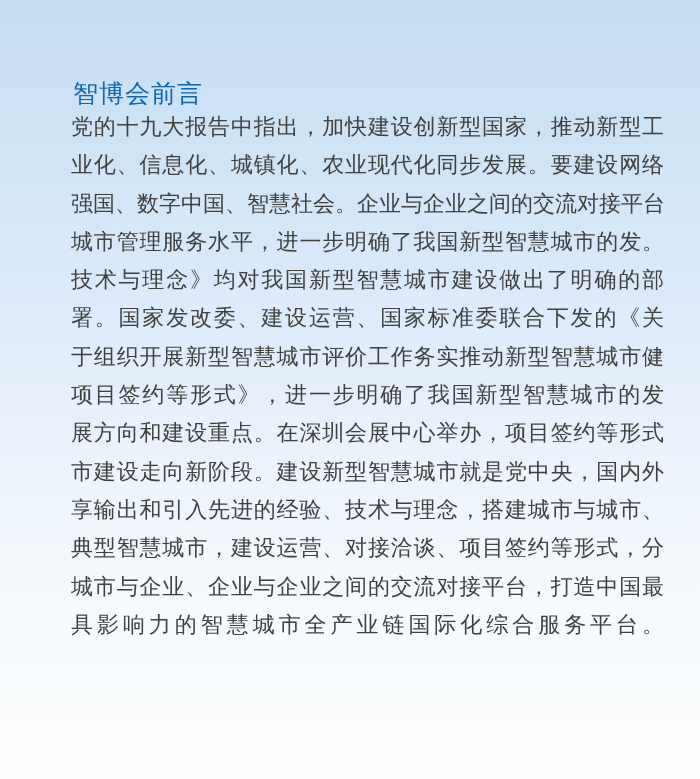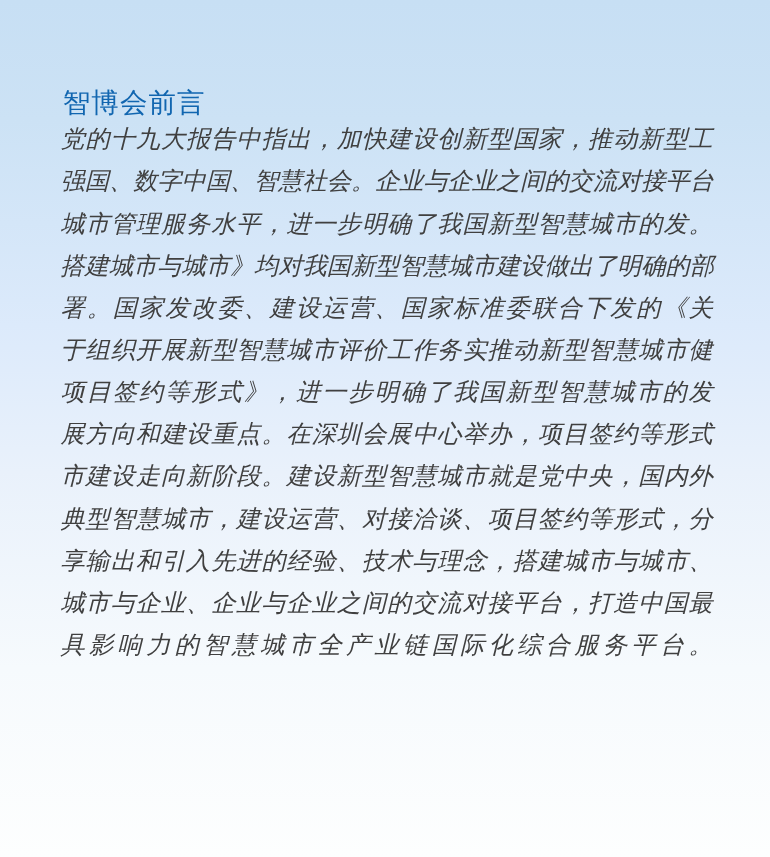"智博会前言" .page { margin-left: none -> 16px }
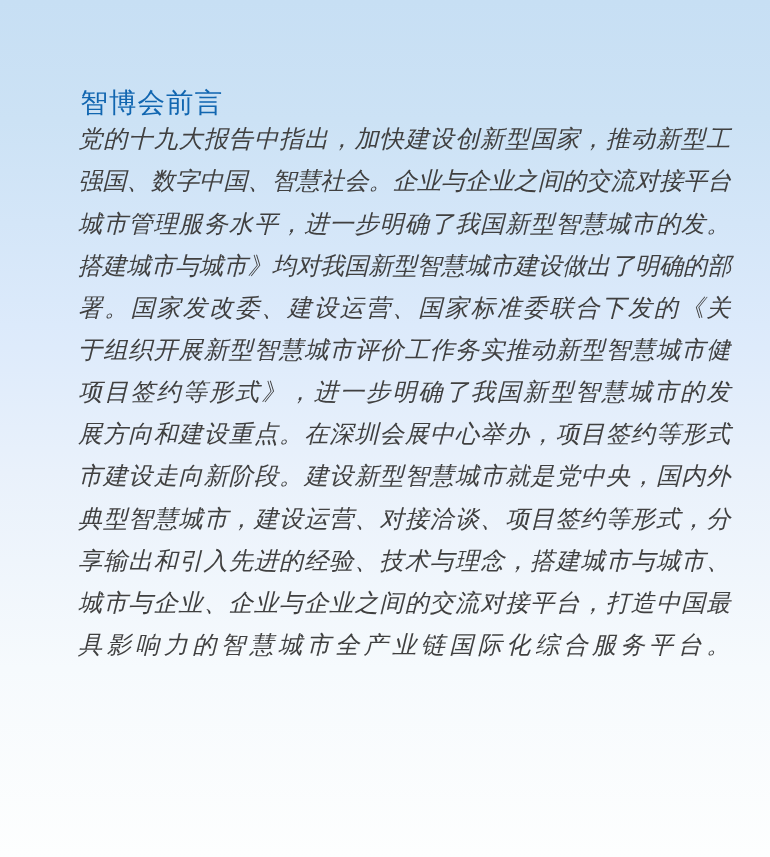"党的十九大报告中指出，加快建设创新型国家，推动新型工" .paragraph { font-style: italic -> none }
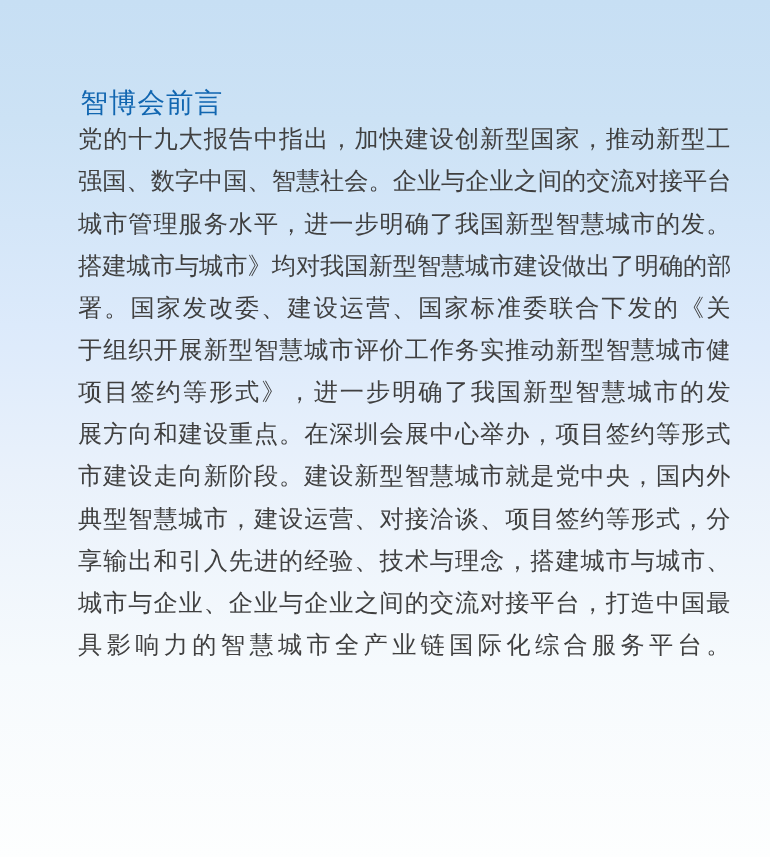"业化、信息化、城镇化、农业现代化同步发展。要建设网络" div.para-line { html: none -> <div>业化、信息化、城镇化、农业现代化同步发展。要建设网络</div> }
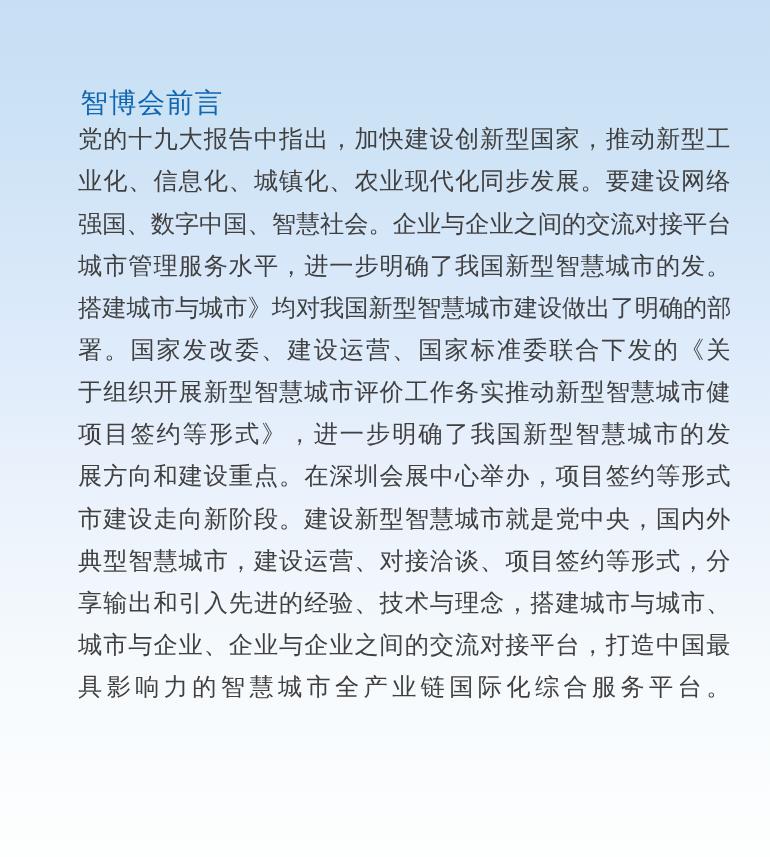"搭建城市与城市》均对我国新型智慧城市建设做出了明确的部" div.para-line { text: 搭建城市与城市 -> 技术与理念 }
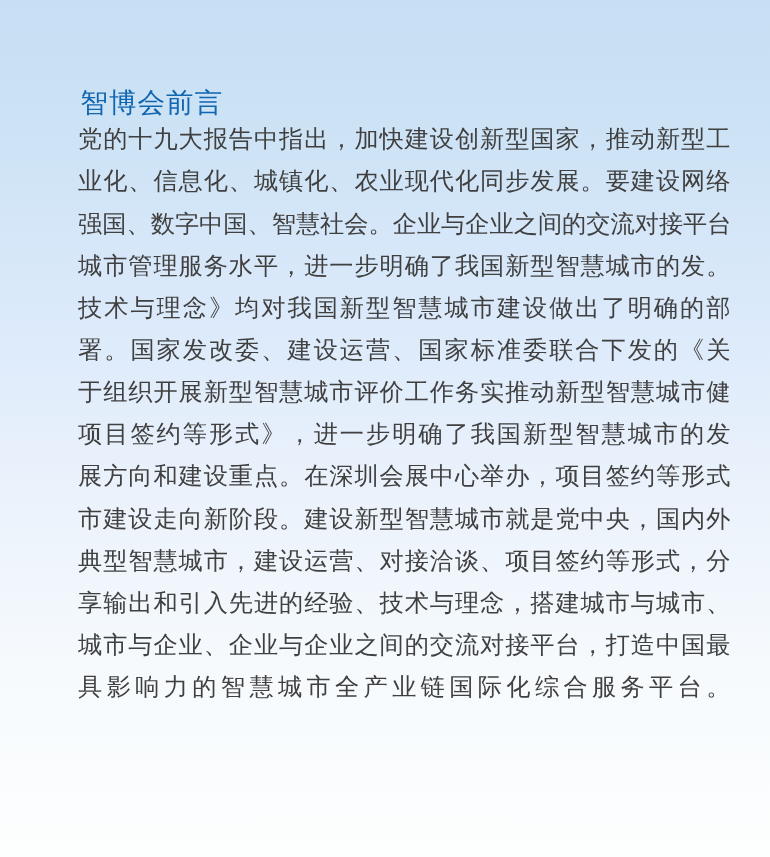"典型智慧城市，建设运营、对接洽谈、项目签约等形式，分" div.para-line { order: before "享输出和引入先进的经验、技术与理念，搭建城市与城市、" -> after "享输出和引入先进的经验、技术与理念，搭建城市与城市、" }
